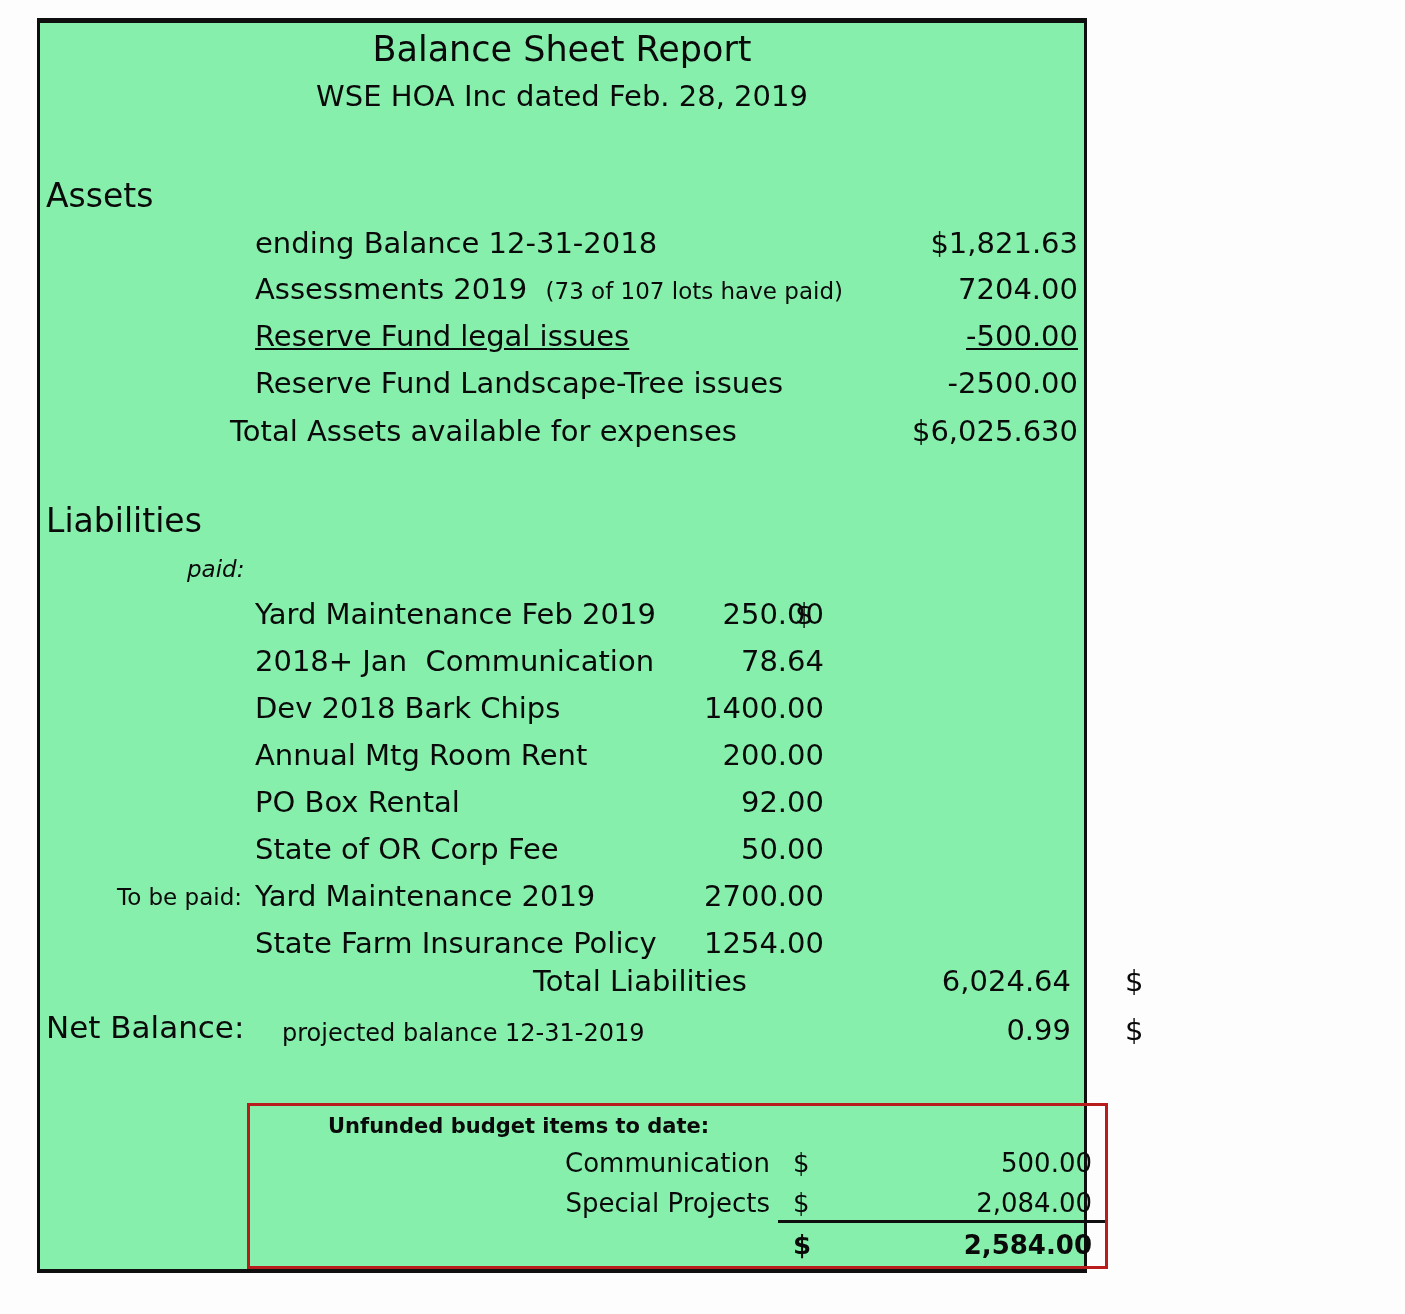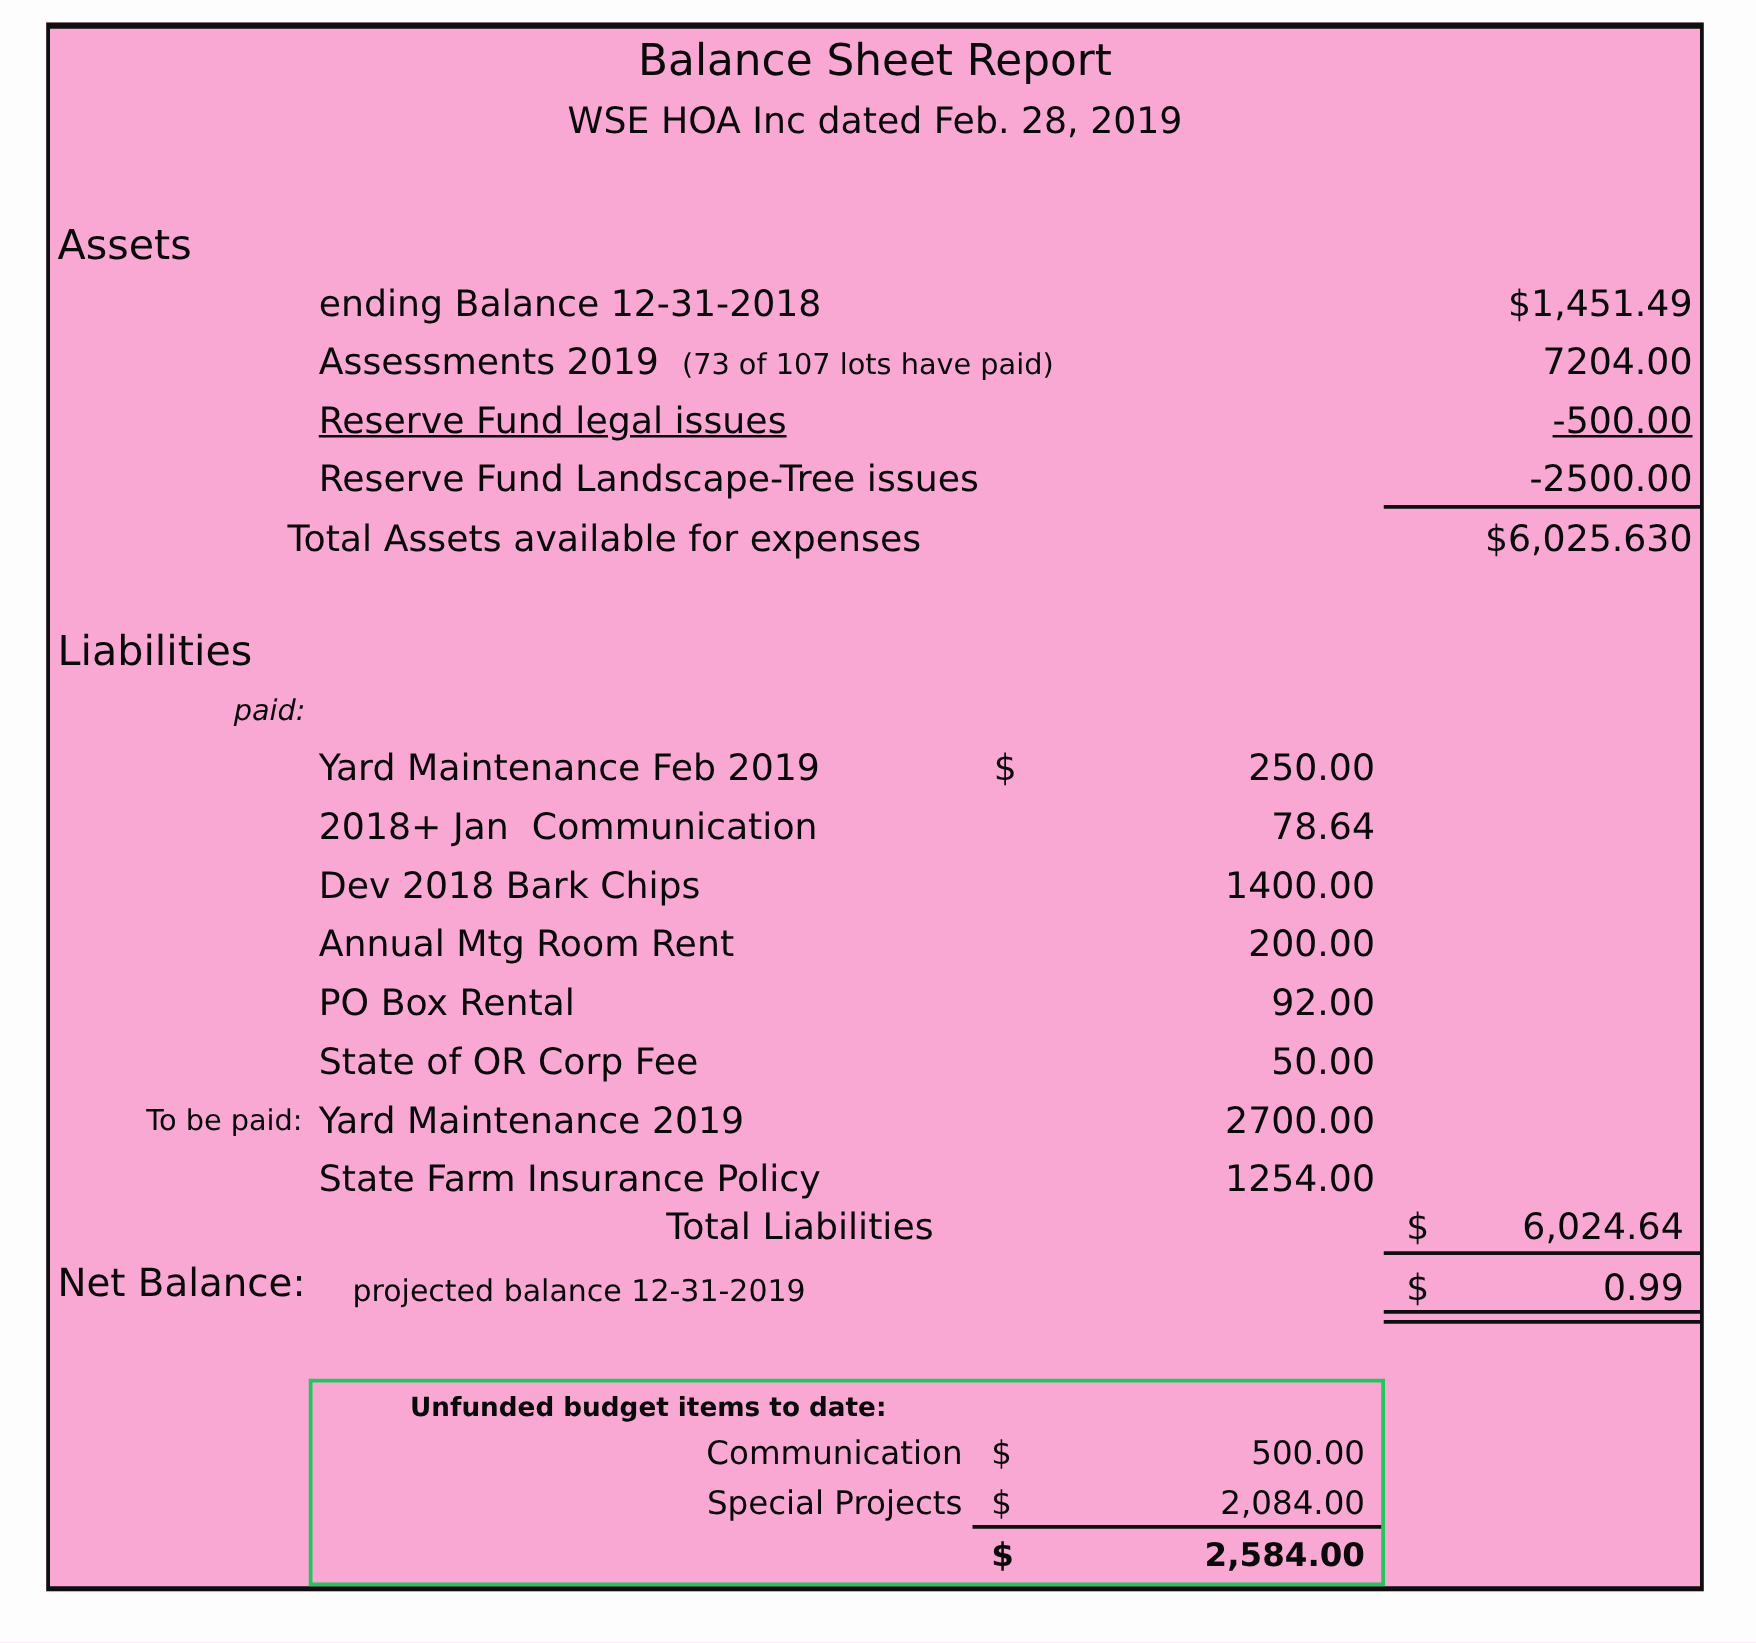"Balance Sheet Report" .page-border { background: #f9a8d4 -> #86efac; width: 1326px -> 1050px }
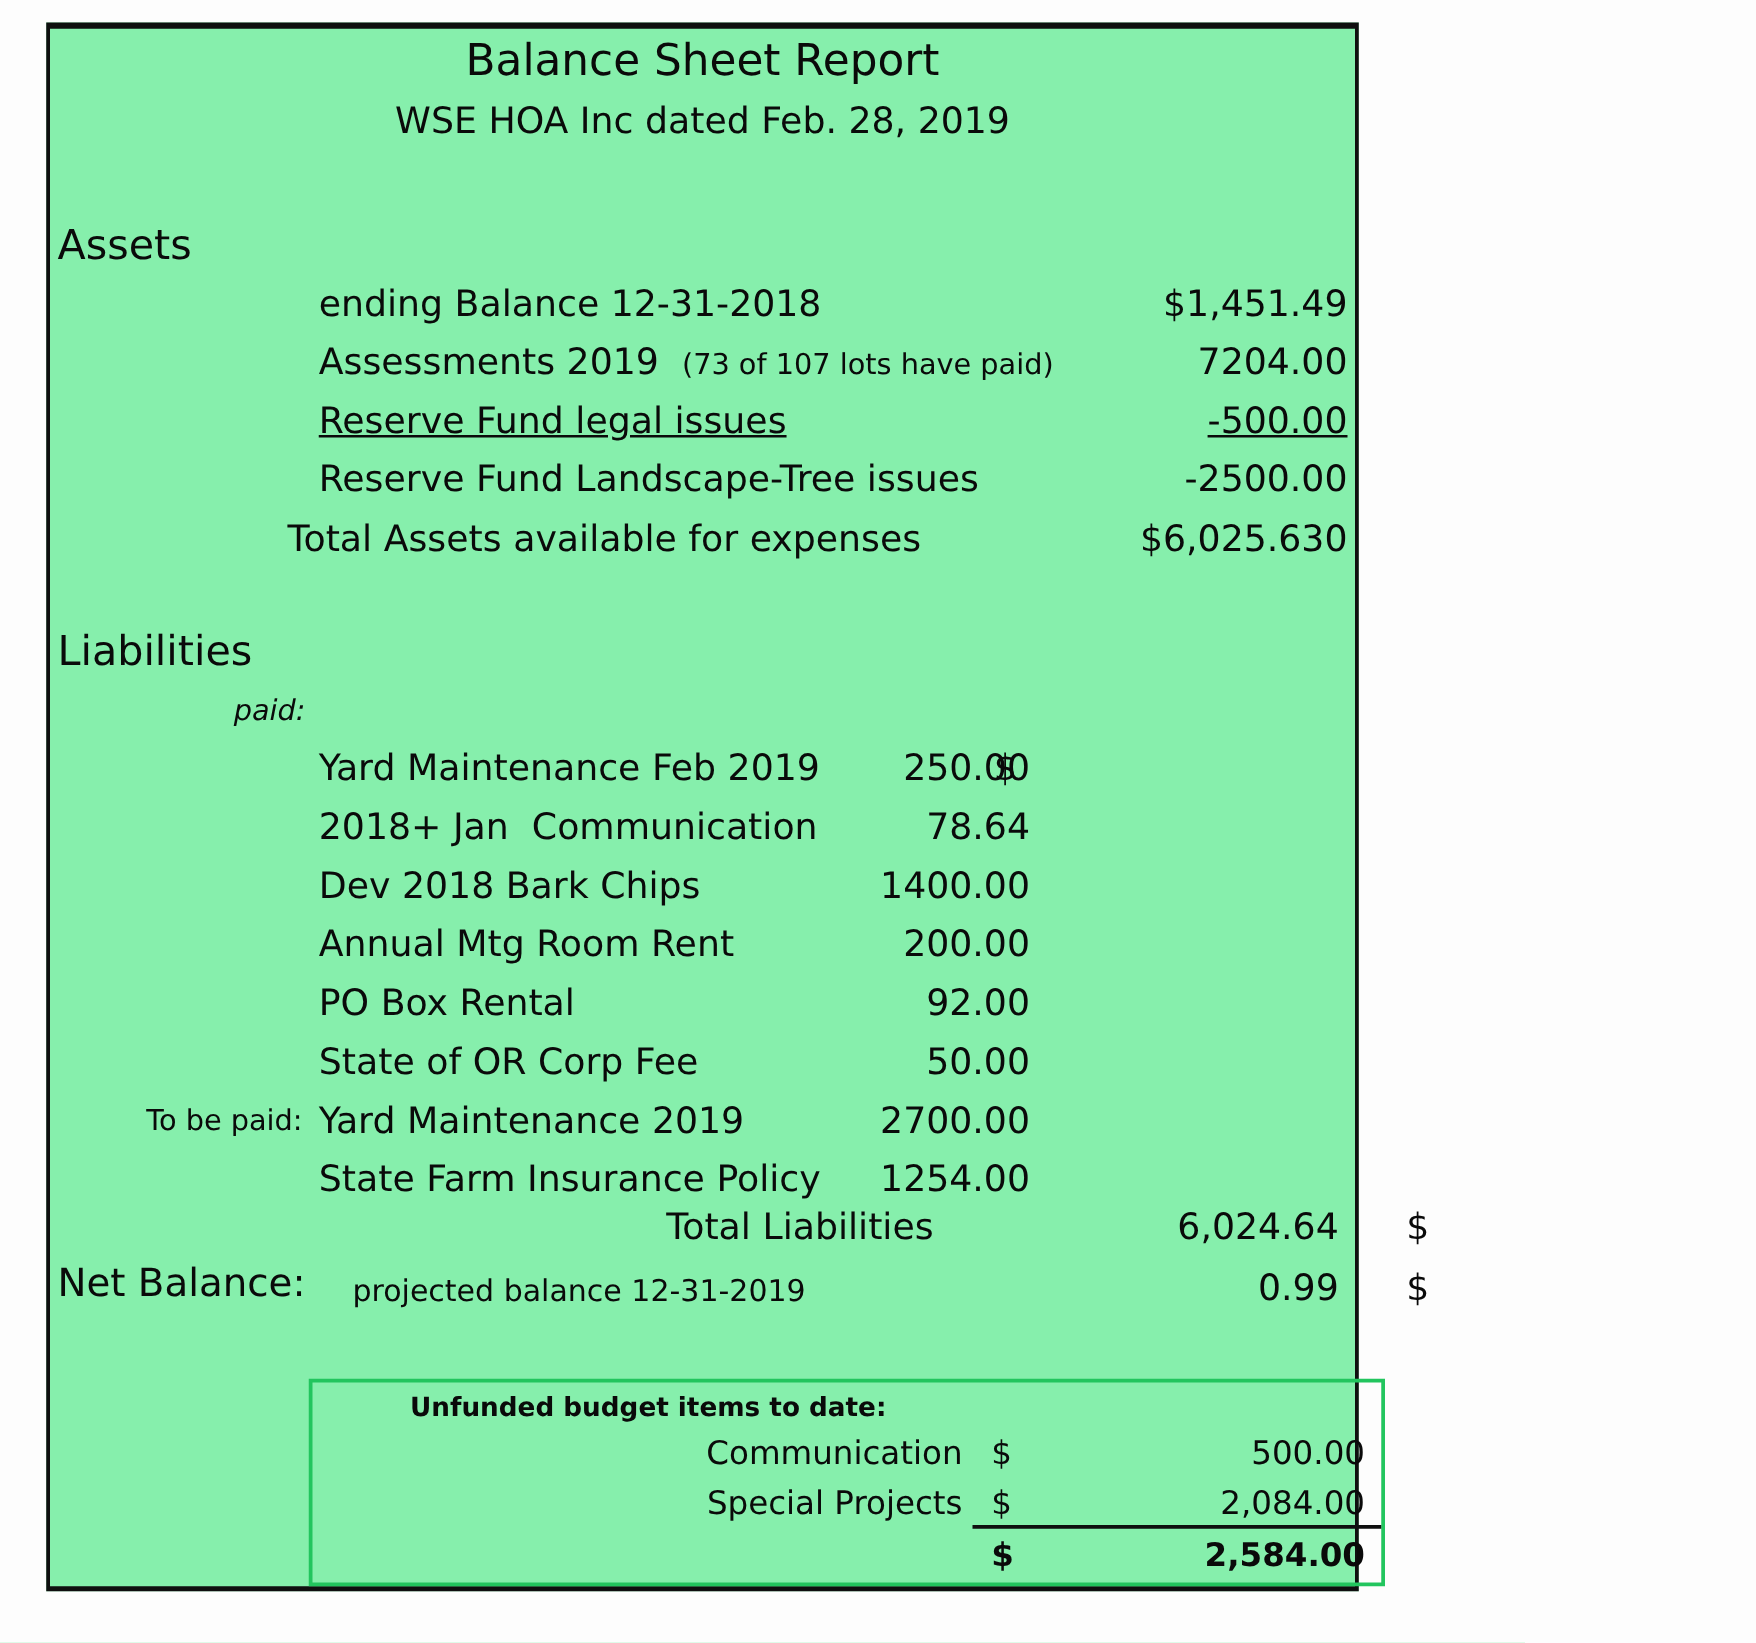"$1,451.49" span.abs { text: $1,451.49 -> $1,821.63 }
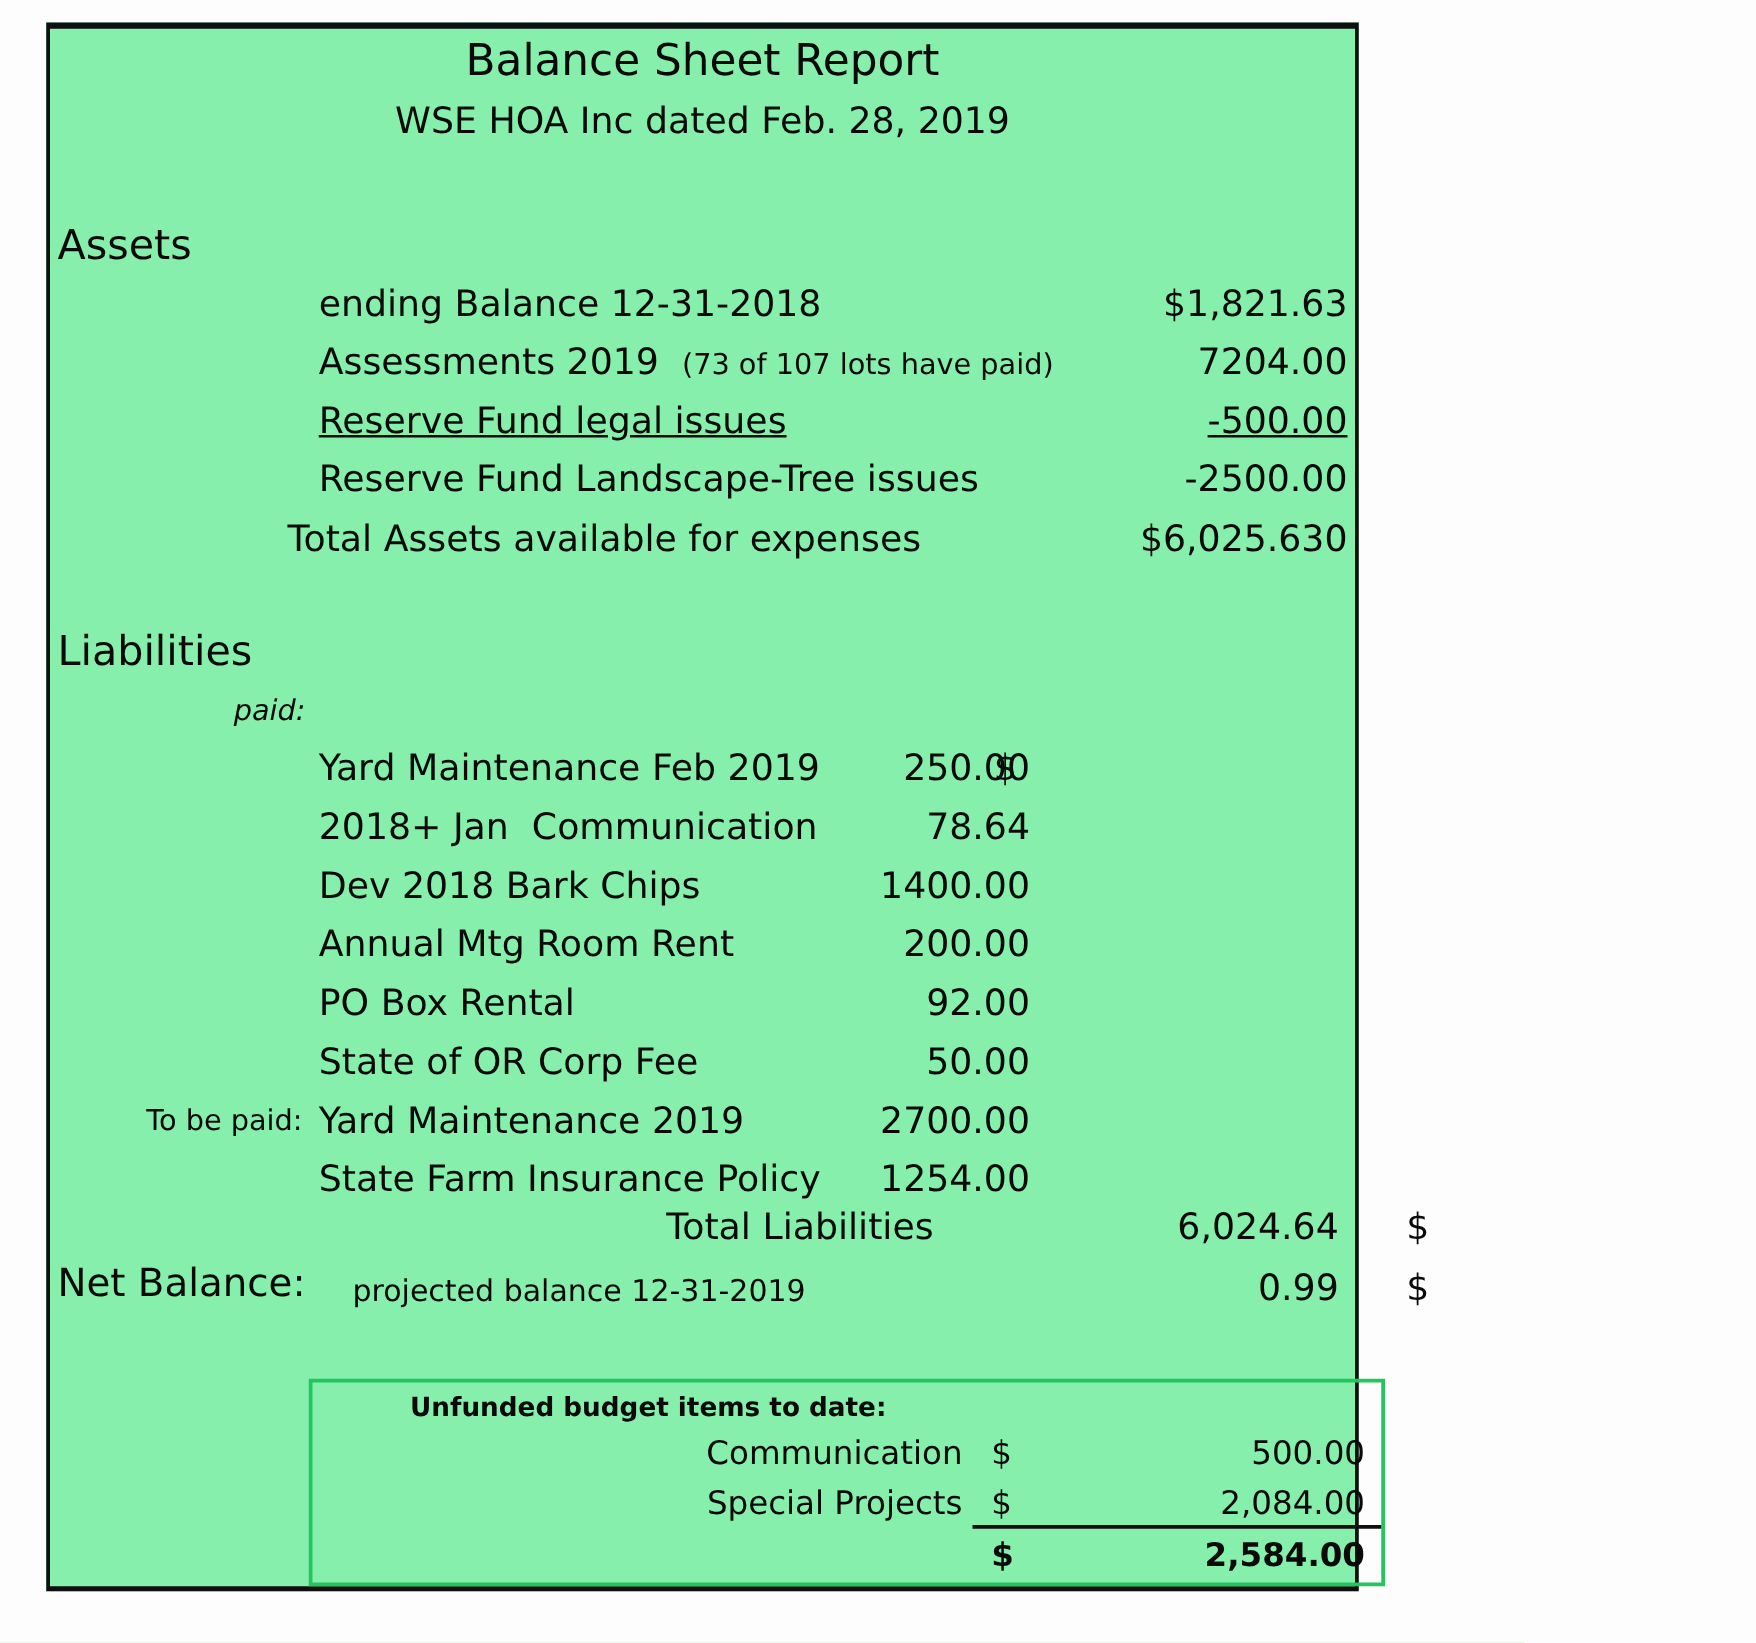"Unfunded budget items to date:" .unfunded-box { border: 3px solid #22c55e -> 3px solid #b91c1c }
